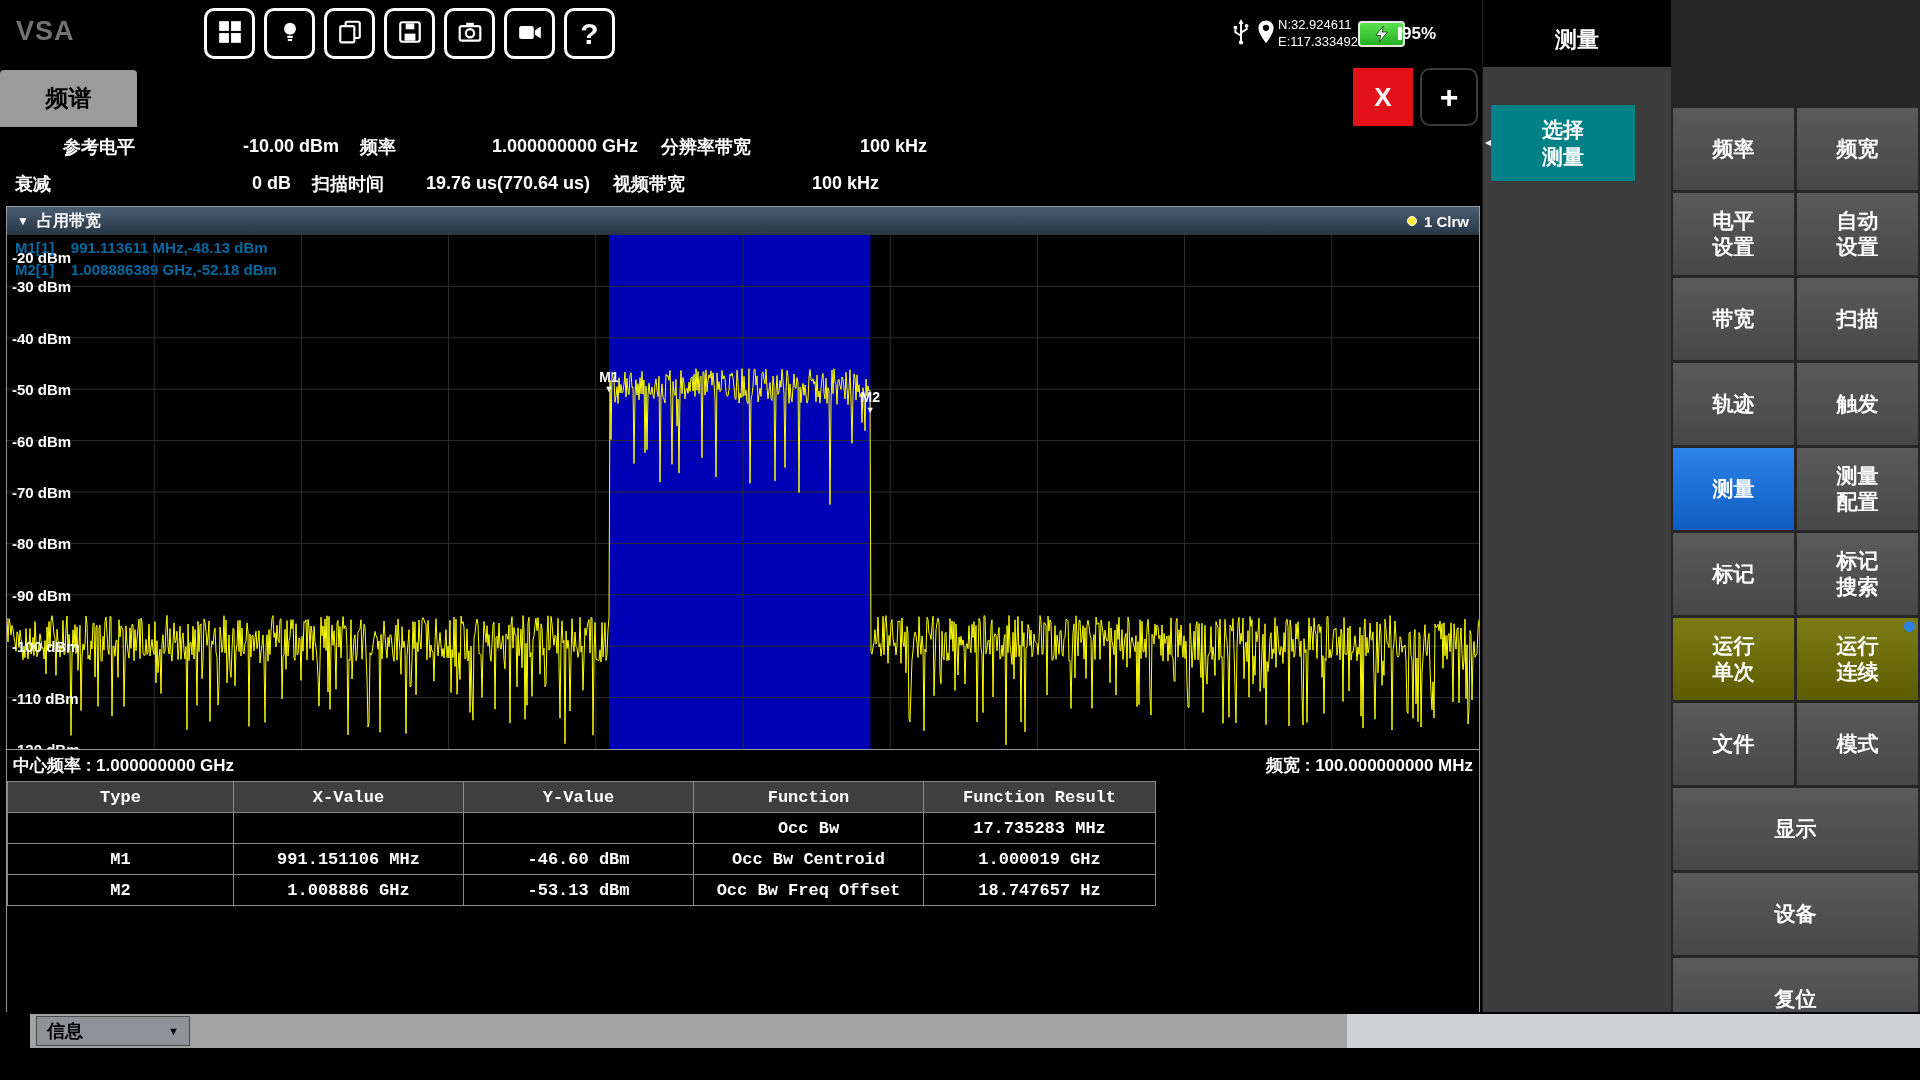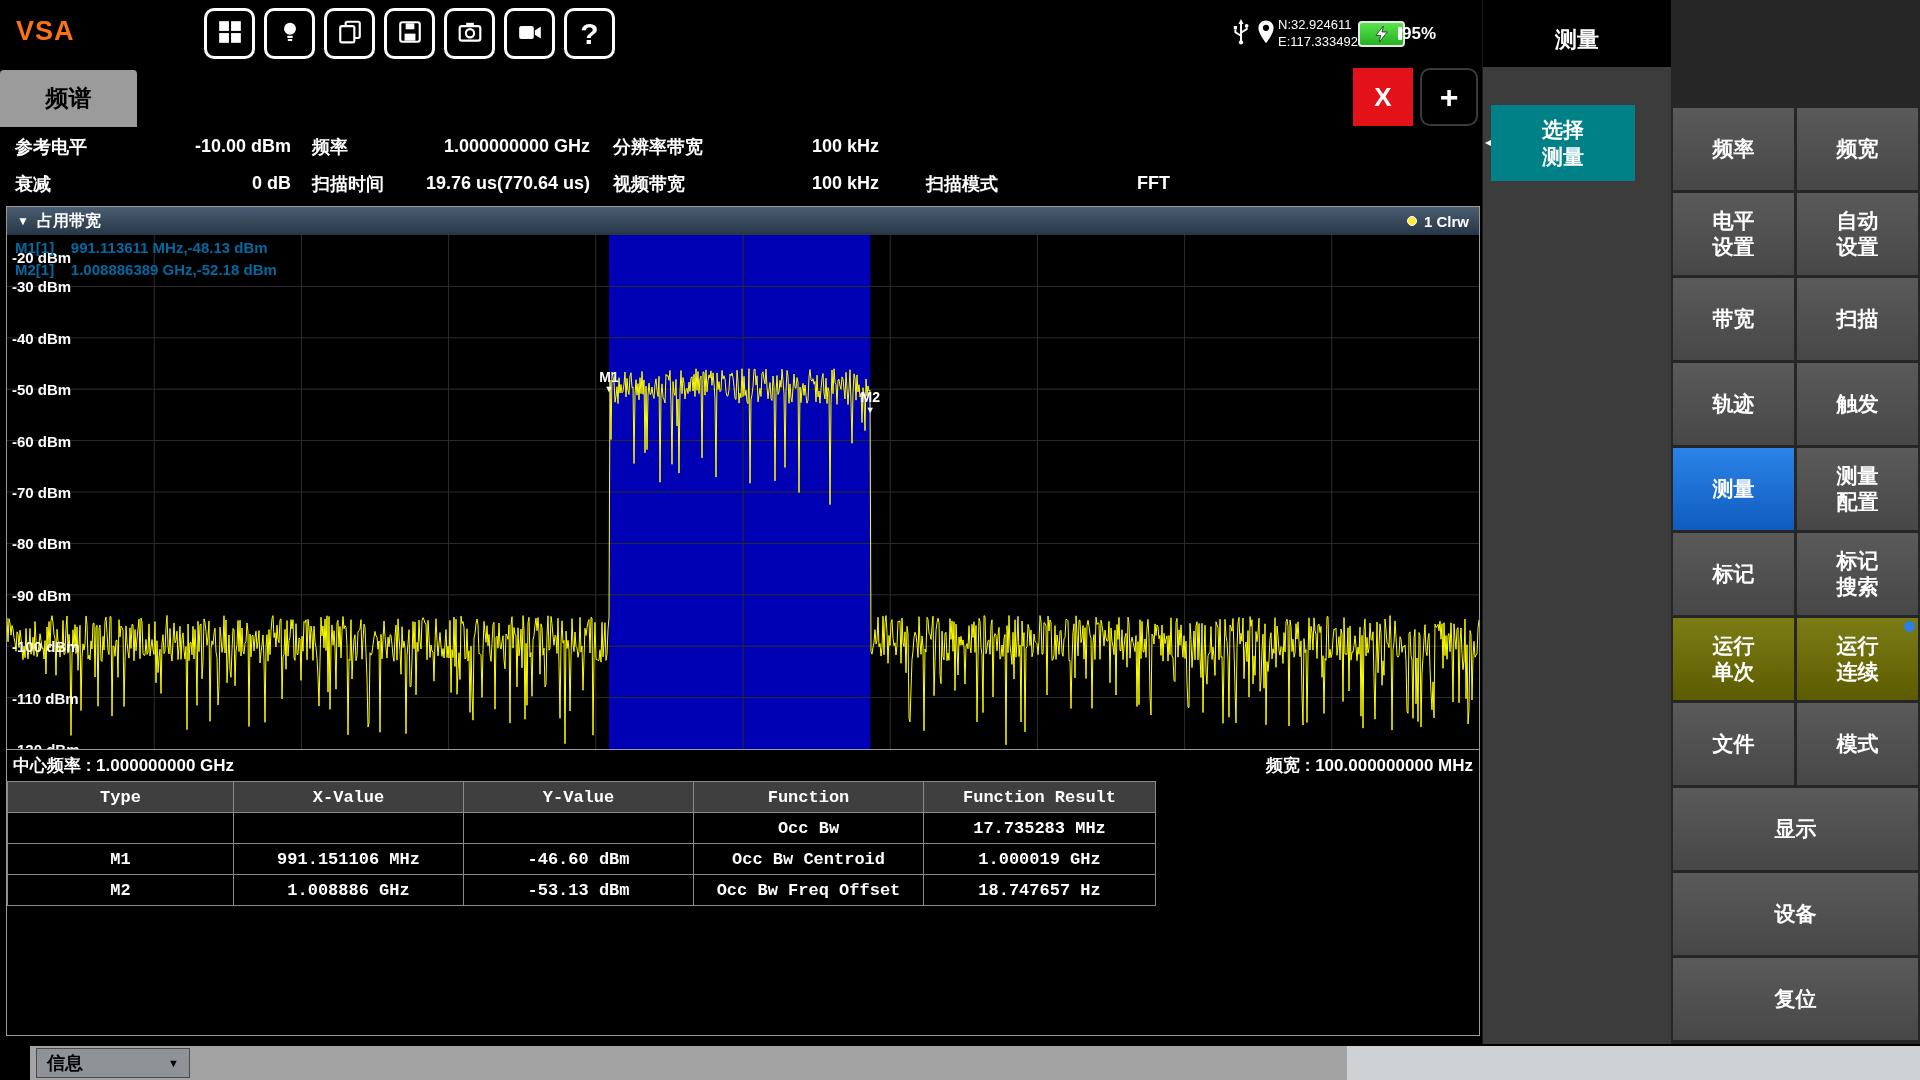"VSA" .logo { color: #f97316 -> #737373 }
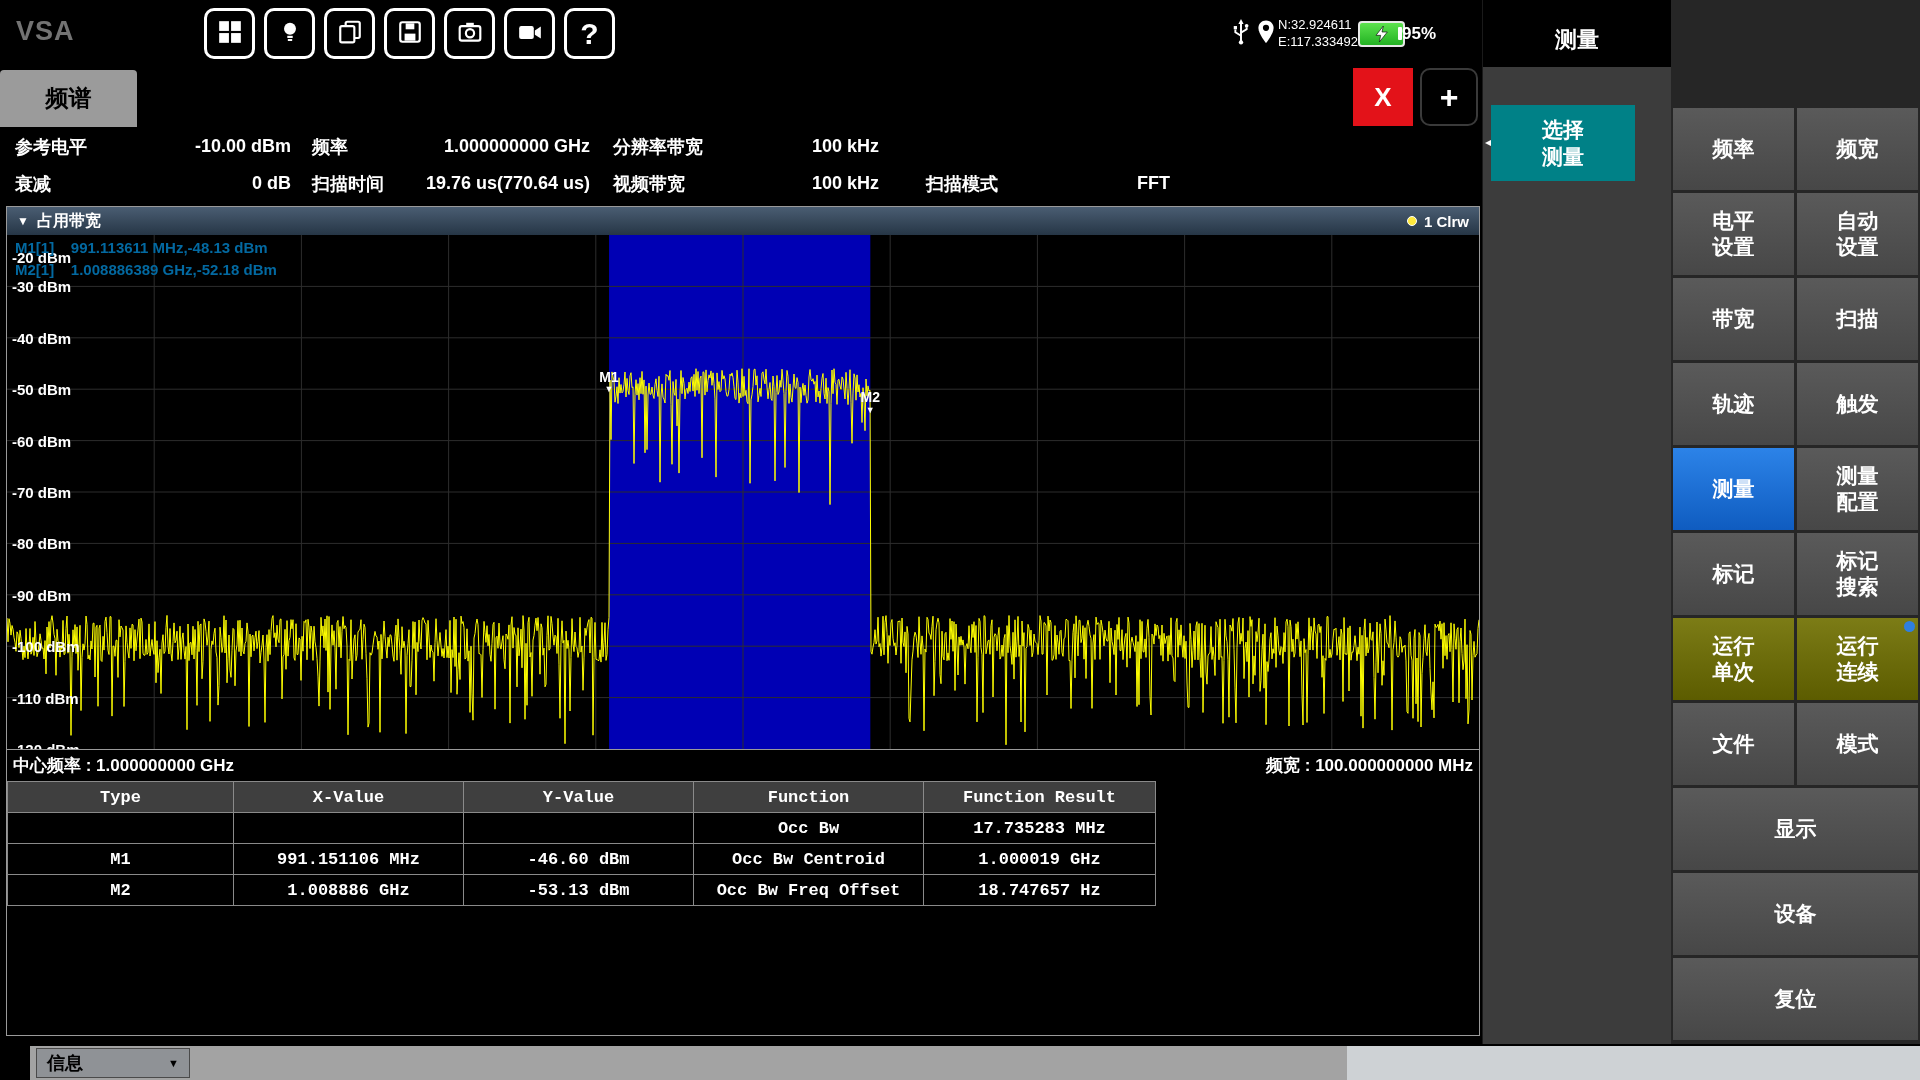"参考电平" div.srow { margin-left: none -> 48px }
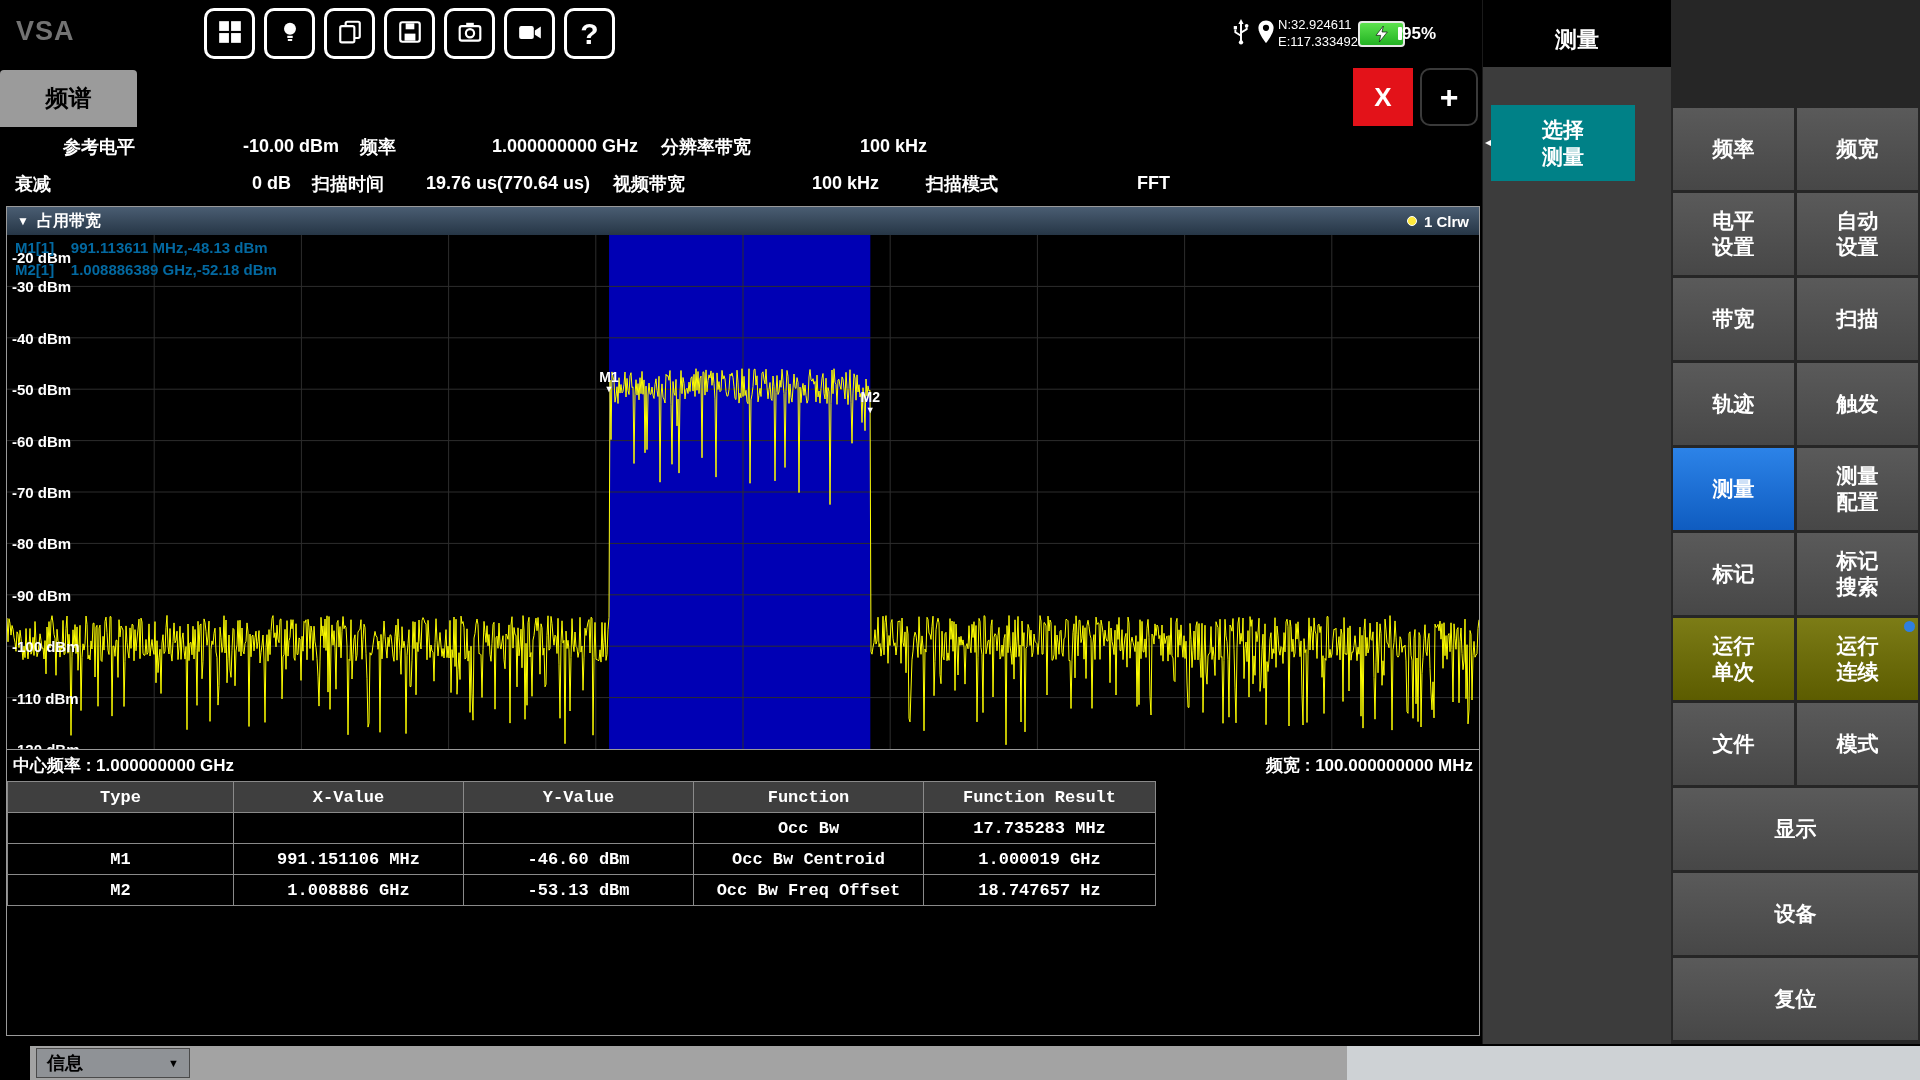"扫描模式" div.pair { html: <div> <span>扫描模式</span> <span>FFT</span> </div> -> none }
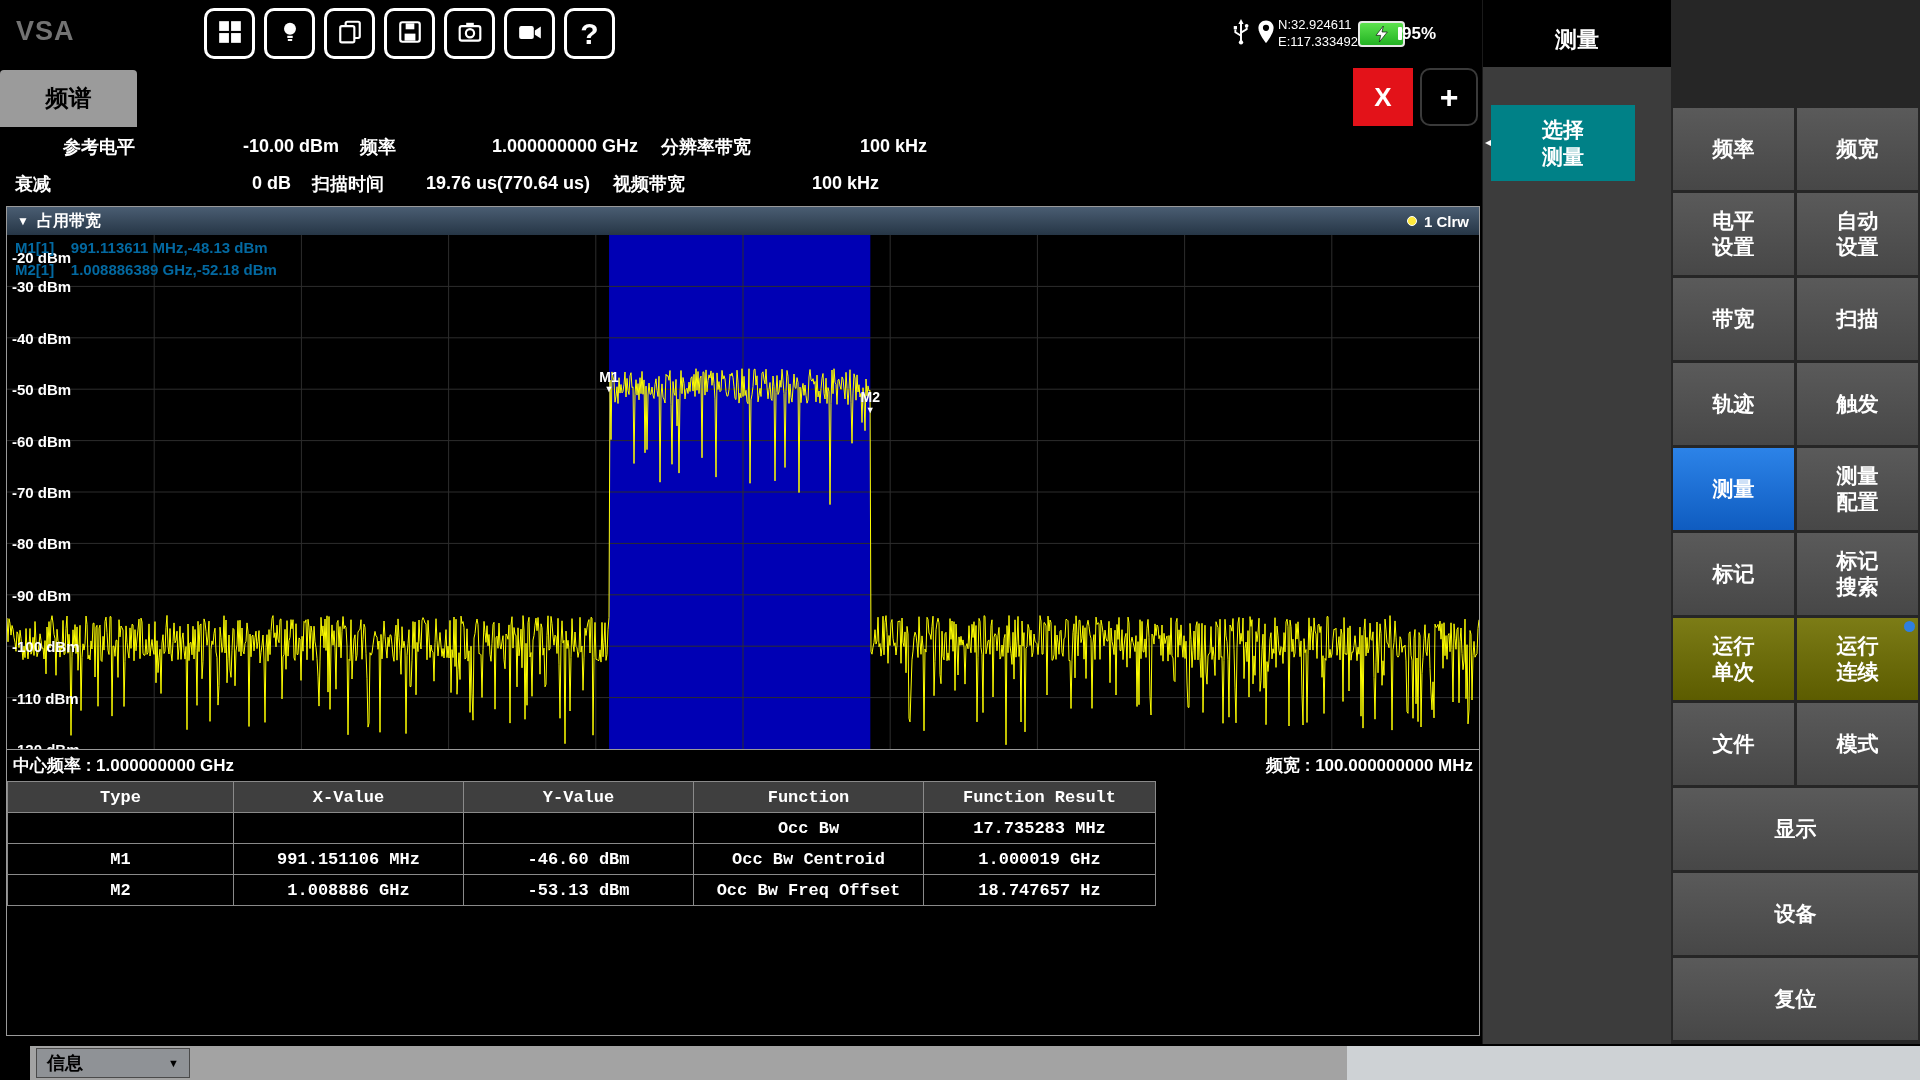"信息" .bottombar { top: 1044px -> 1012px }
